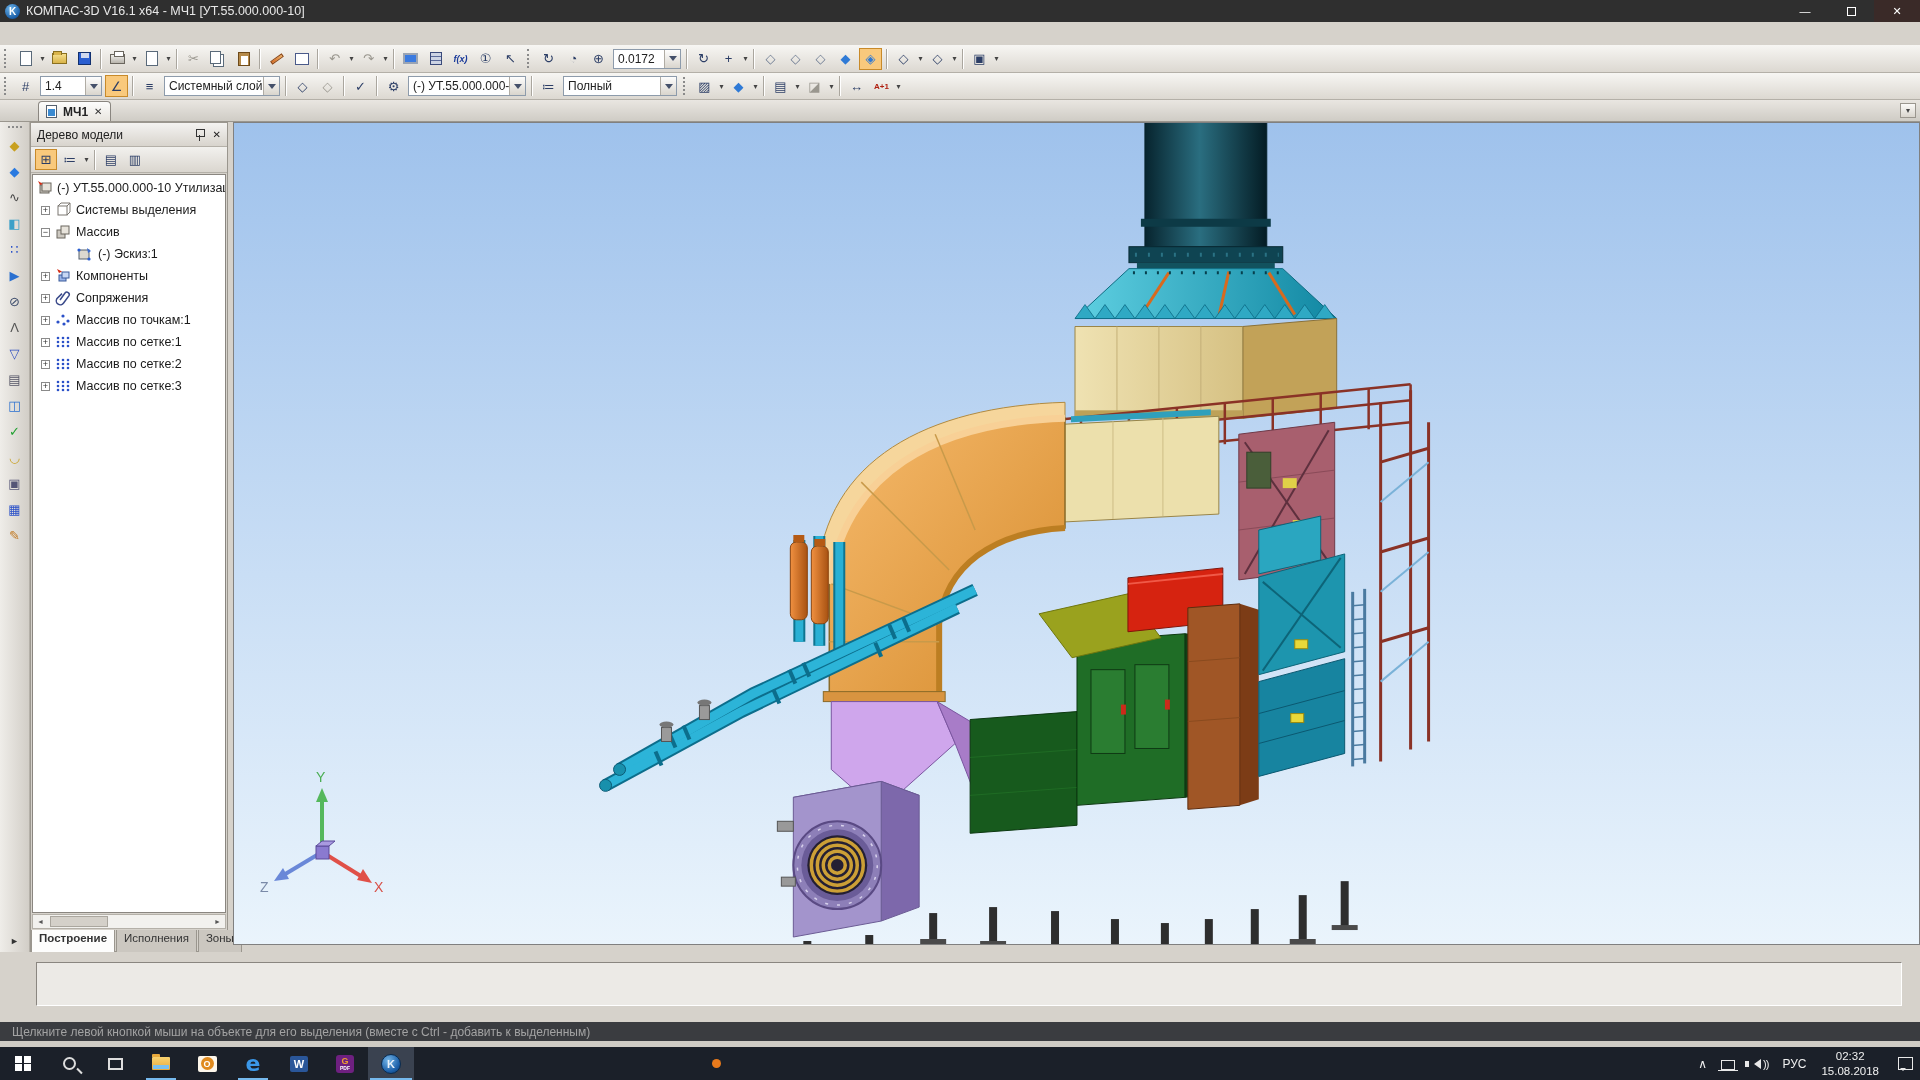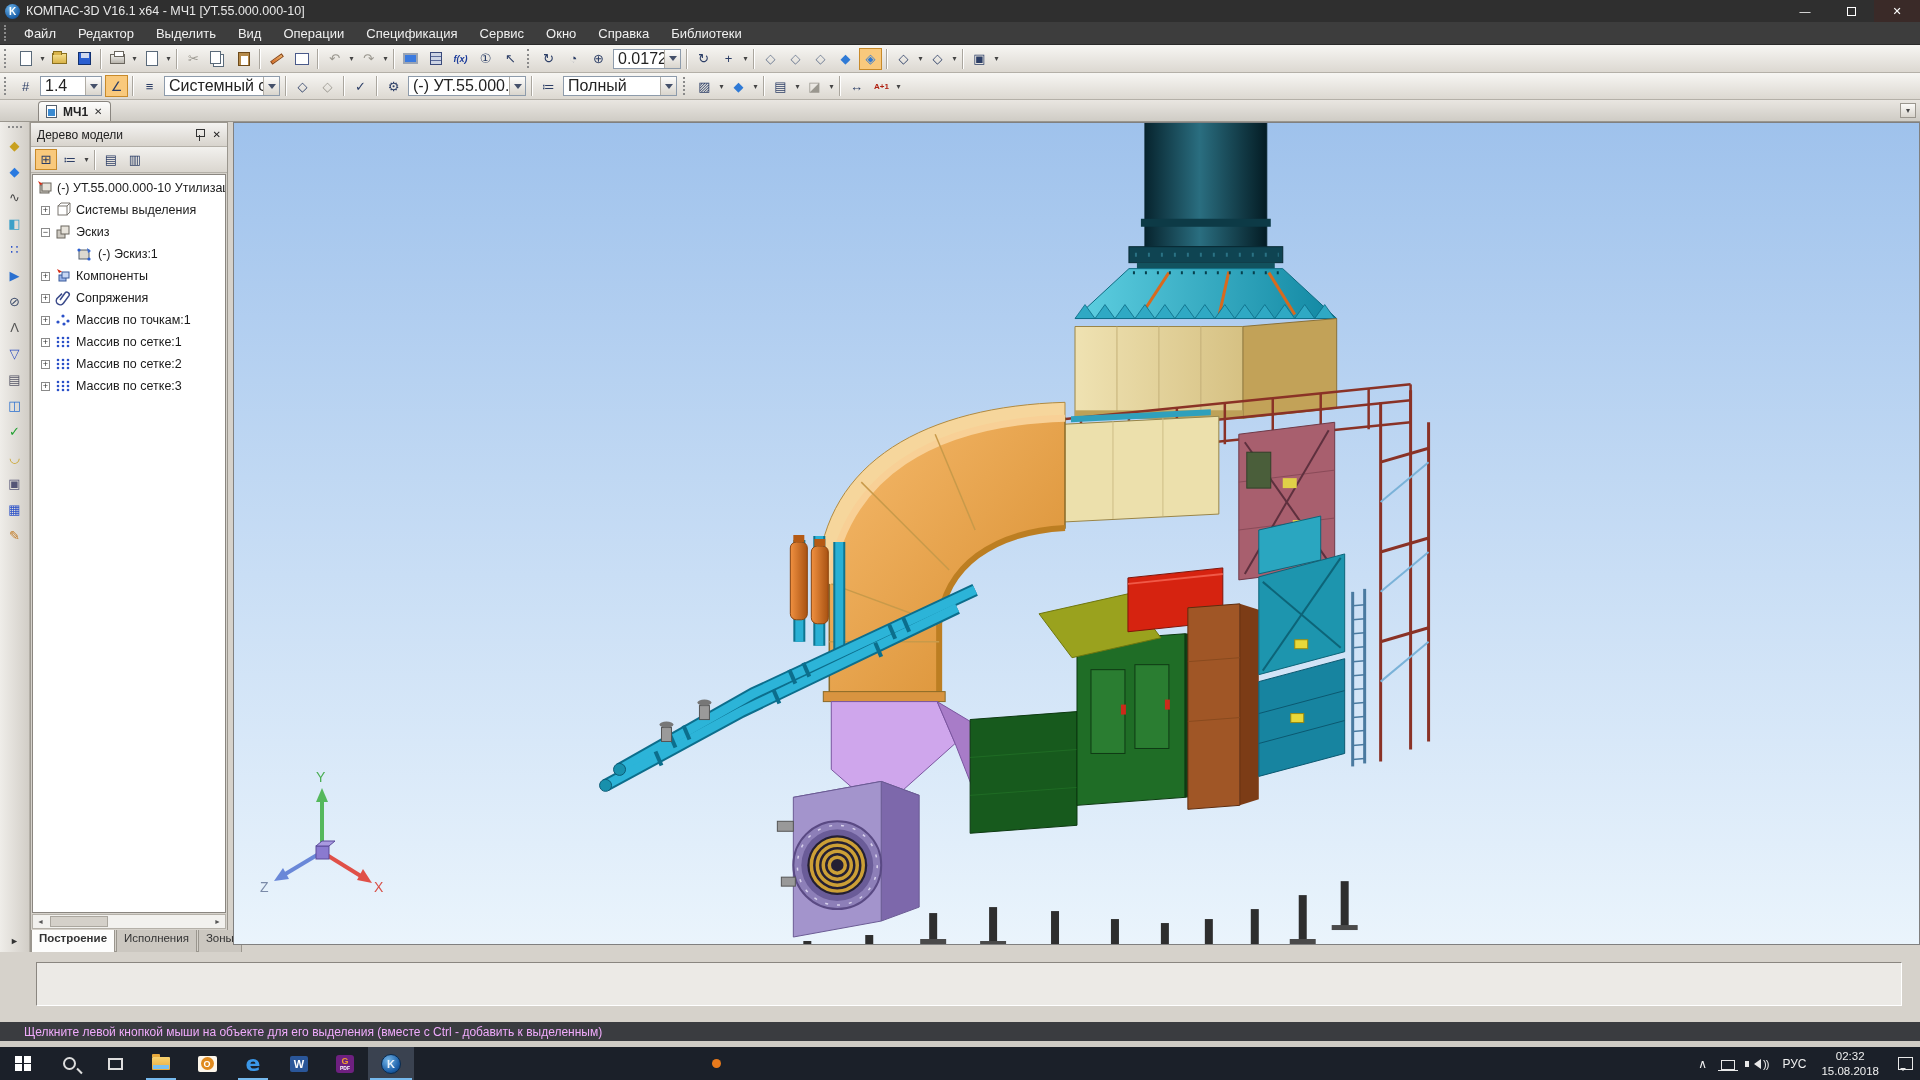"Файл" div.menubar { html: <div> <span></span> <span>Файл</span> <span>Редактор</span> <span>Выделить</span> <span>Вид</span> <span>Операции</span> <span>Спецификация</span> <span>Сервис</span> <span>Окно</span> <span>Справка</span> <span>Библиотеки</span> </div> -> none }
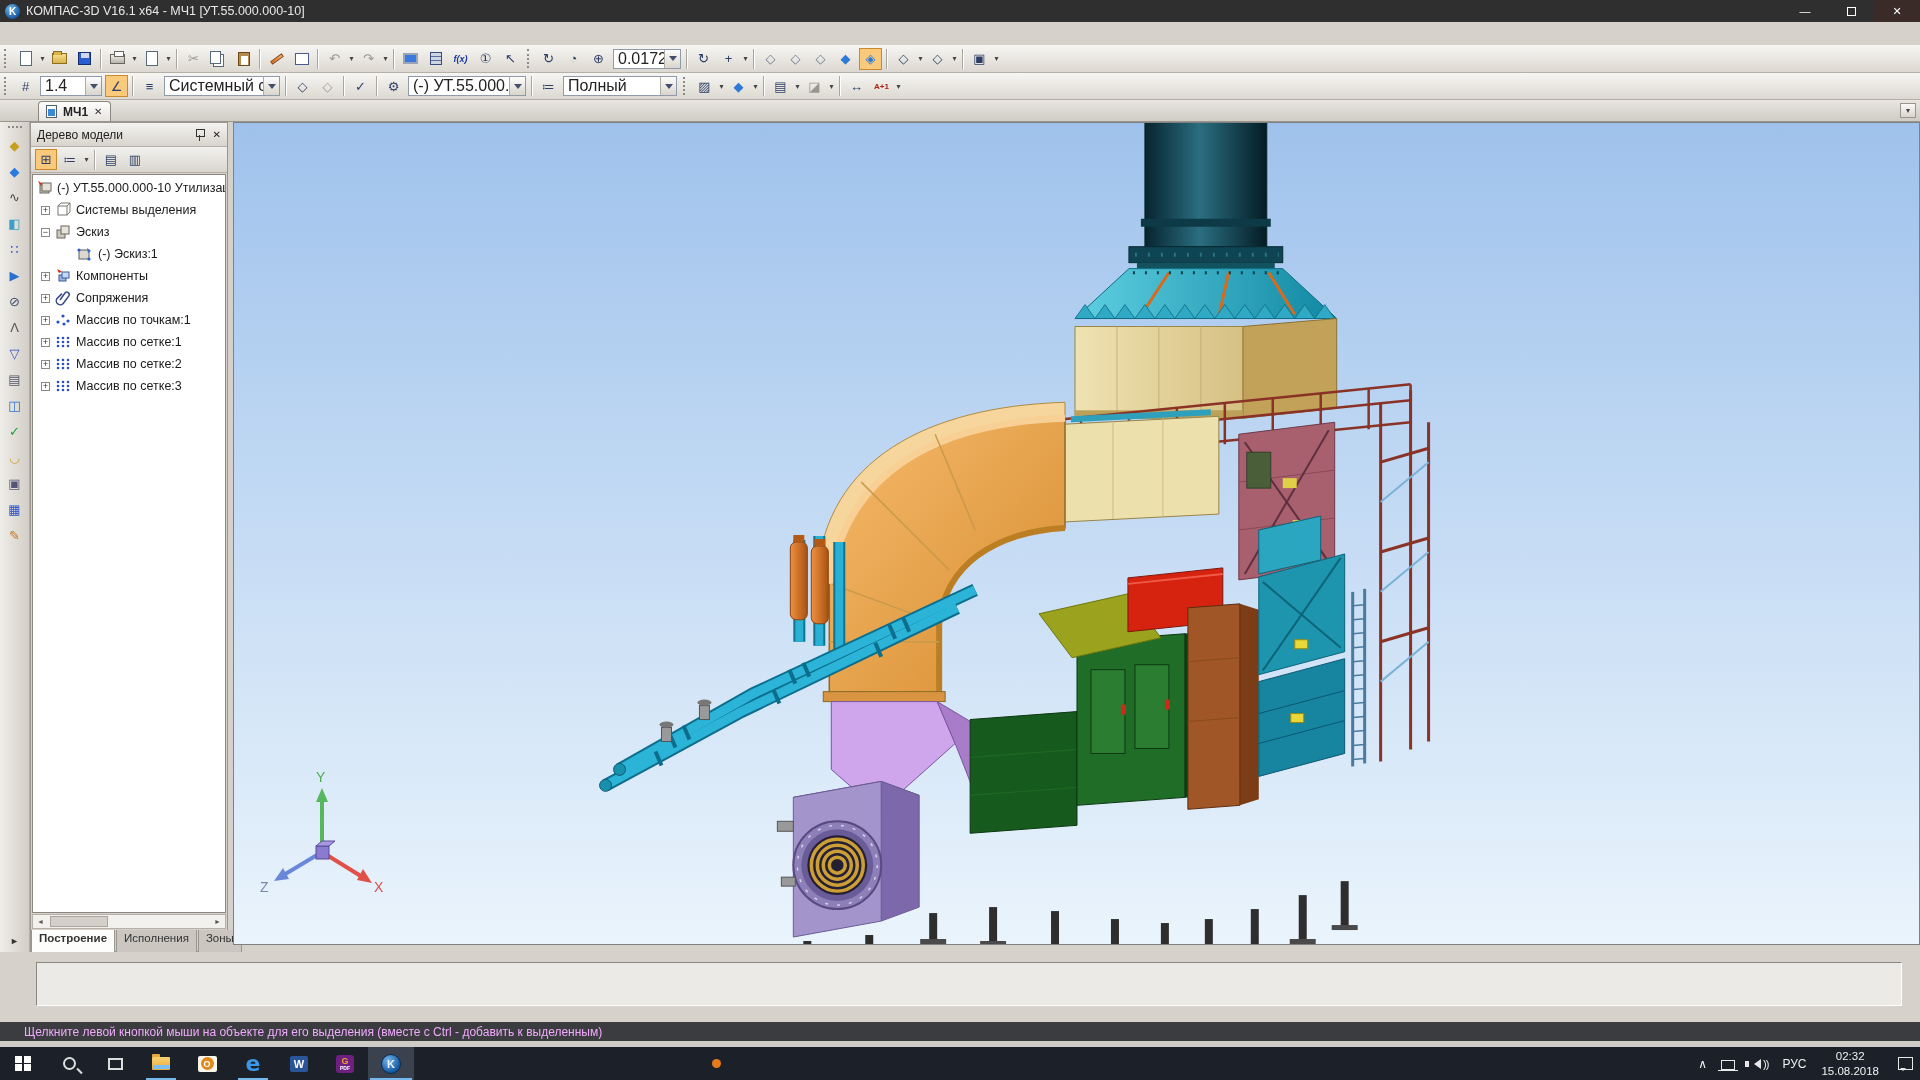"0.0172" .combo .cval { font-size: 16px -> 12px }
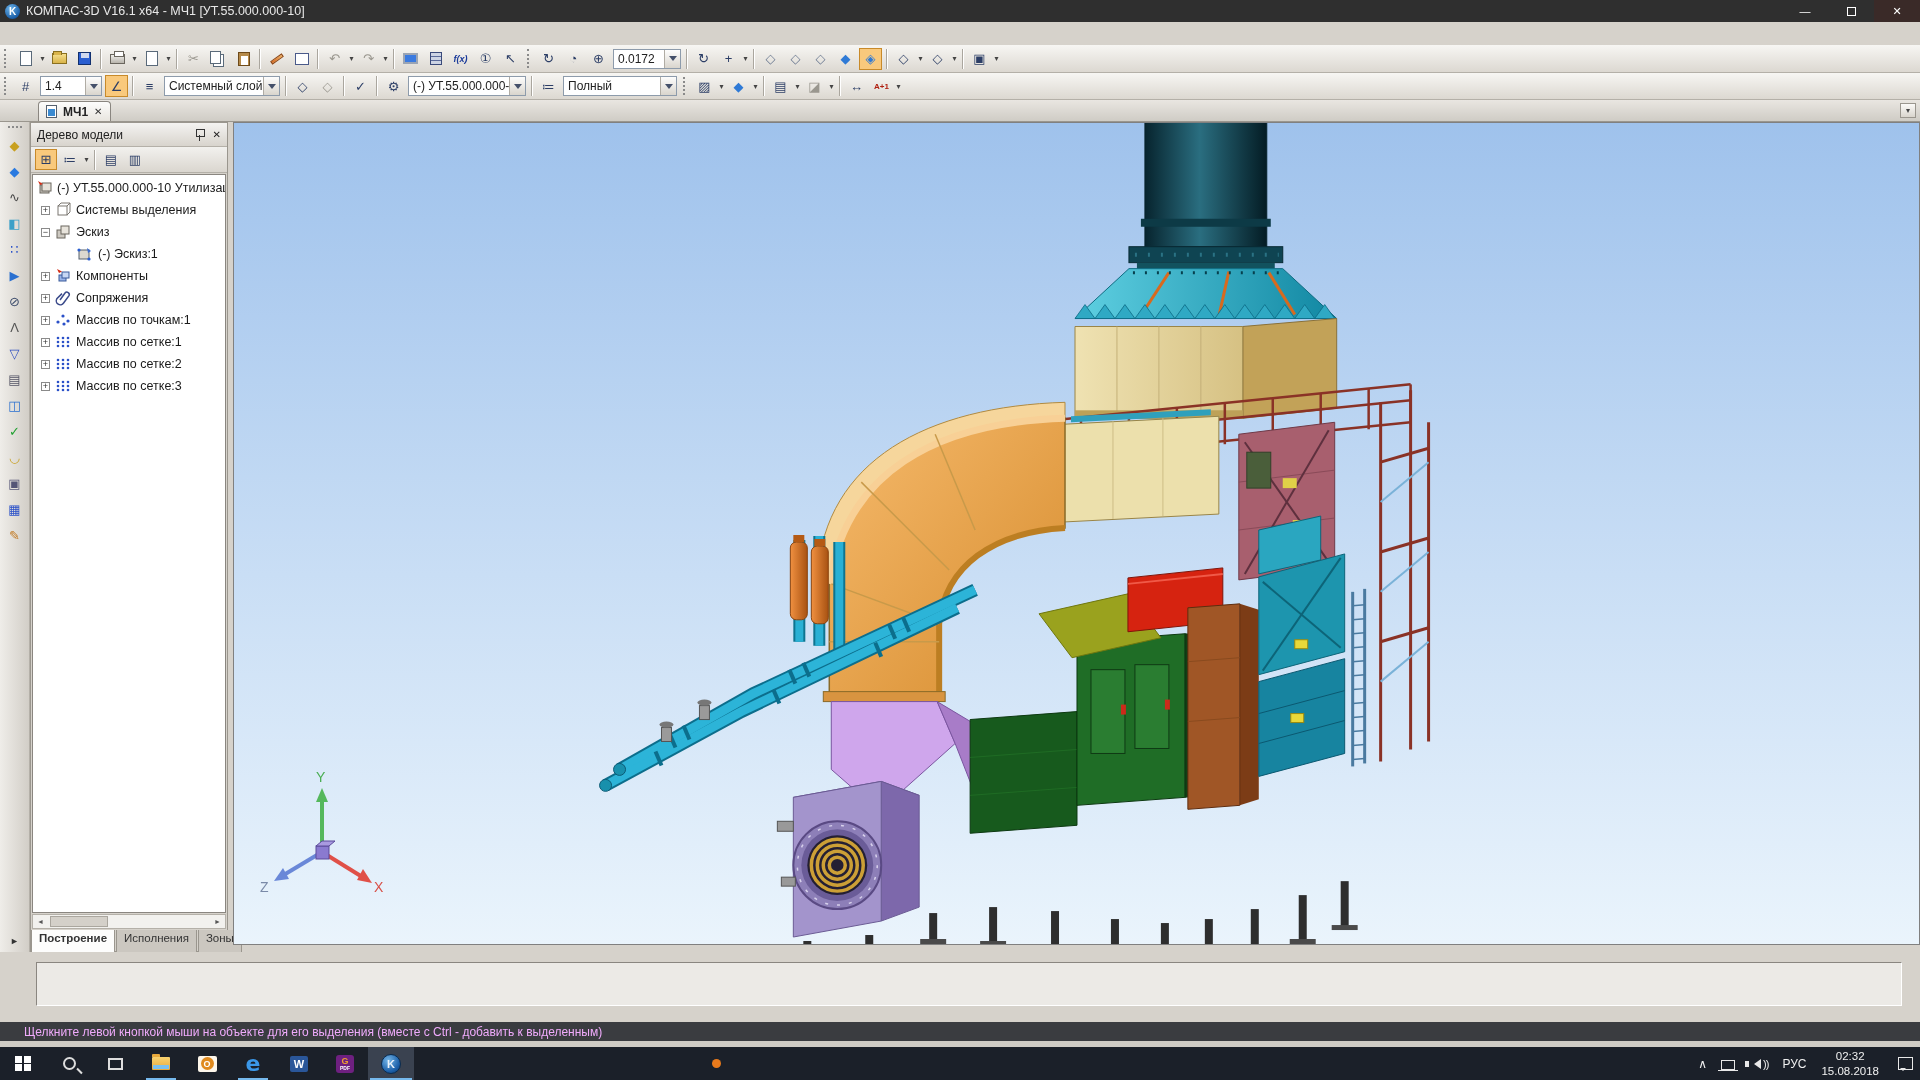"Эскиз" span { text: Эскиз -> Массив }
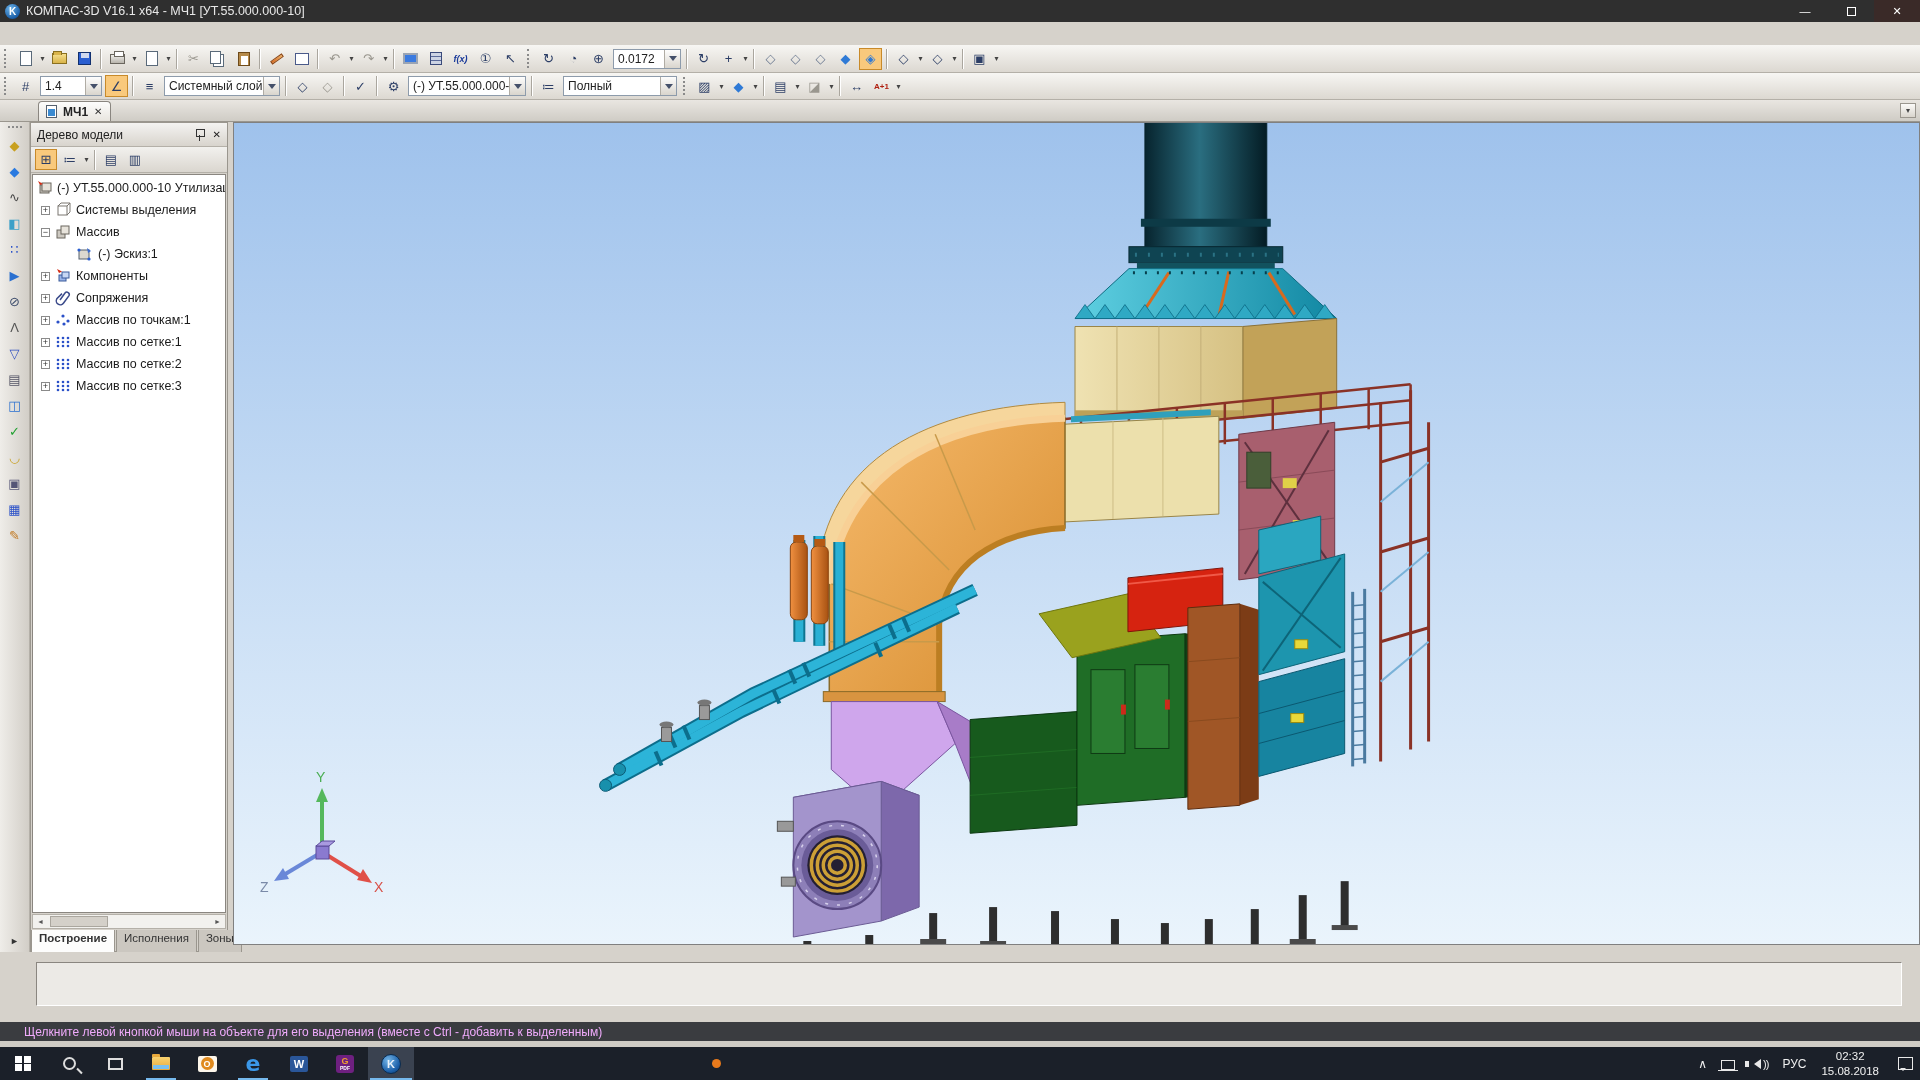"Щелкните левой кнопкой мыши на" .statusbar { color: #f0abfc -> #a3a3a3; padding-left: 24px -> 12px }
